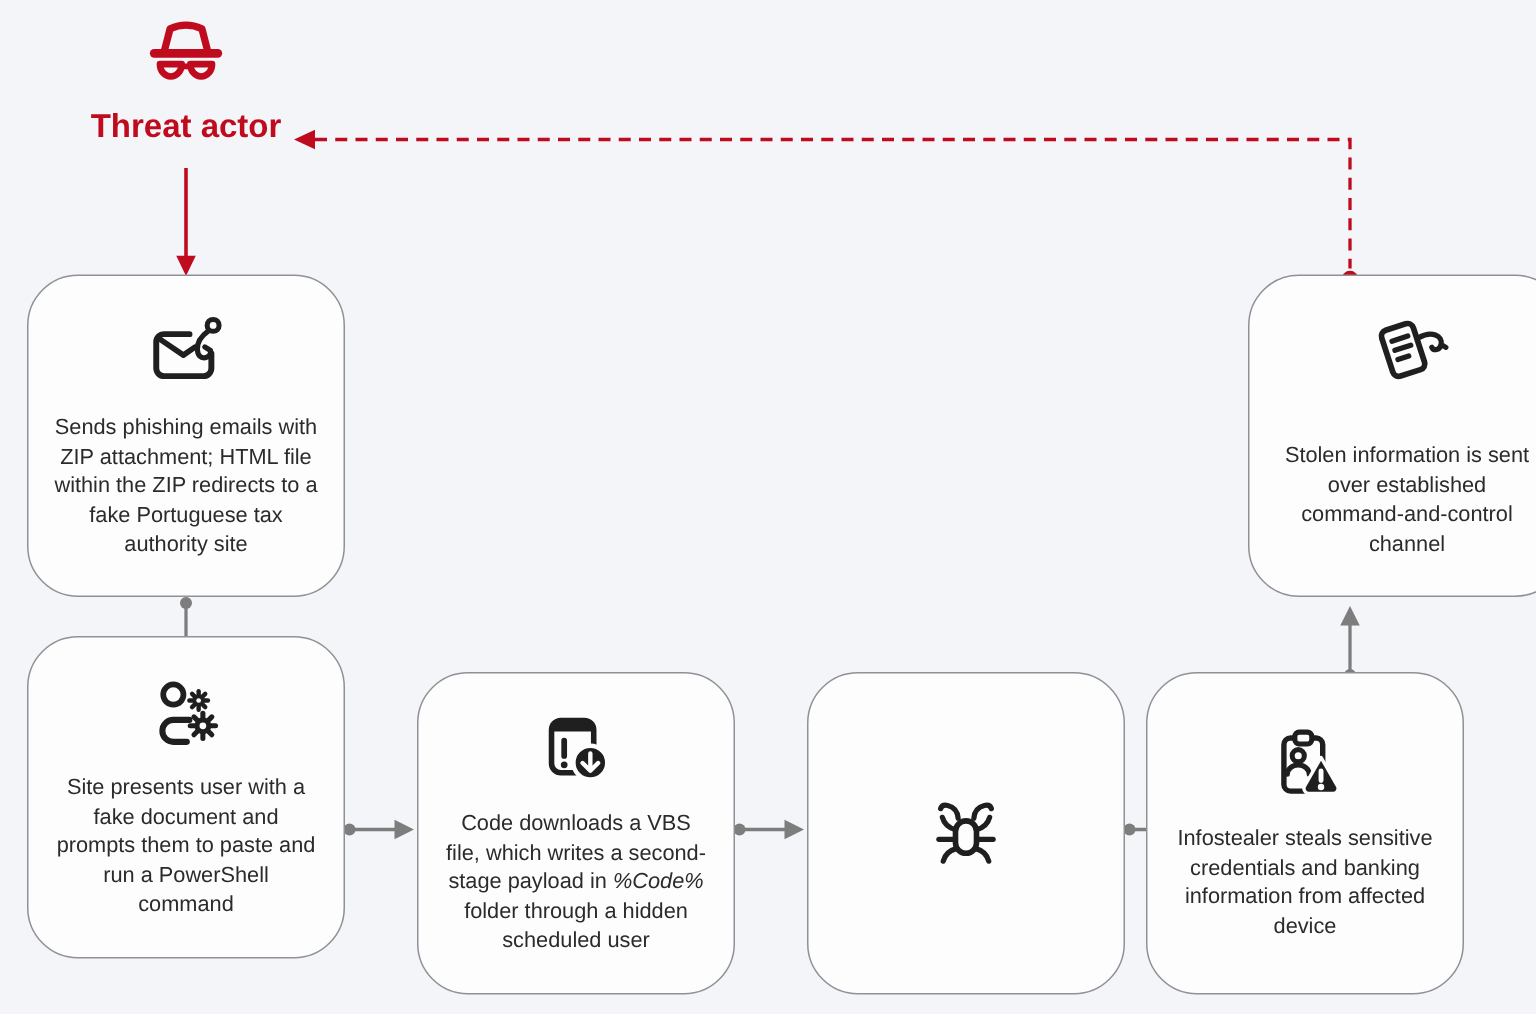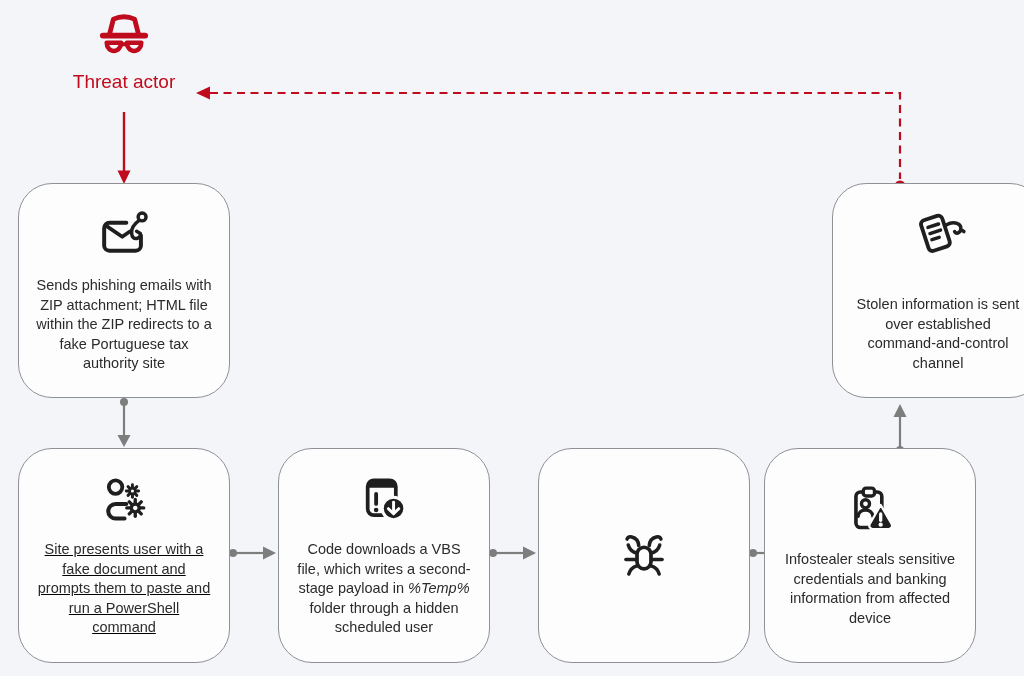"Threat actor" .ta-label { font-size: 19px -> 22px; font-weight: normal -> bold }
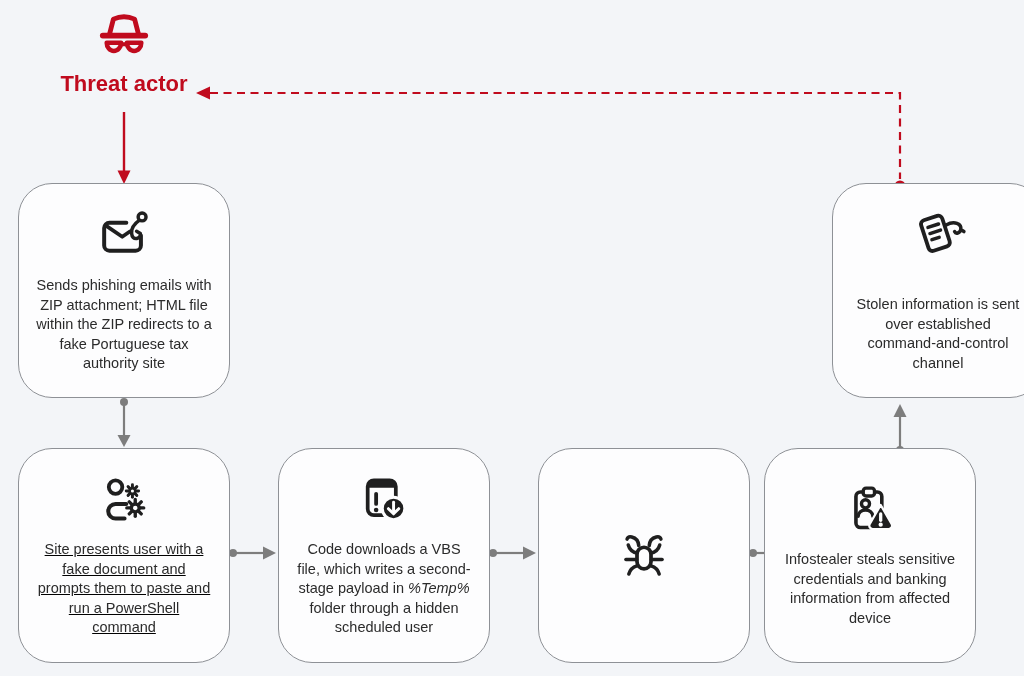"Site presents user with a" .pos-c { text-decoration: underline -> none; top: 448px -> 424px }
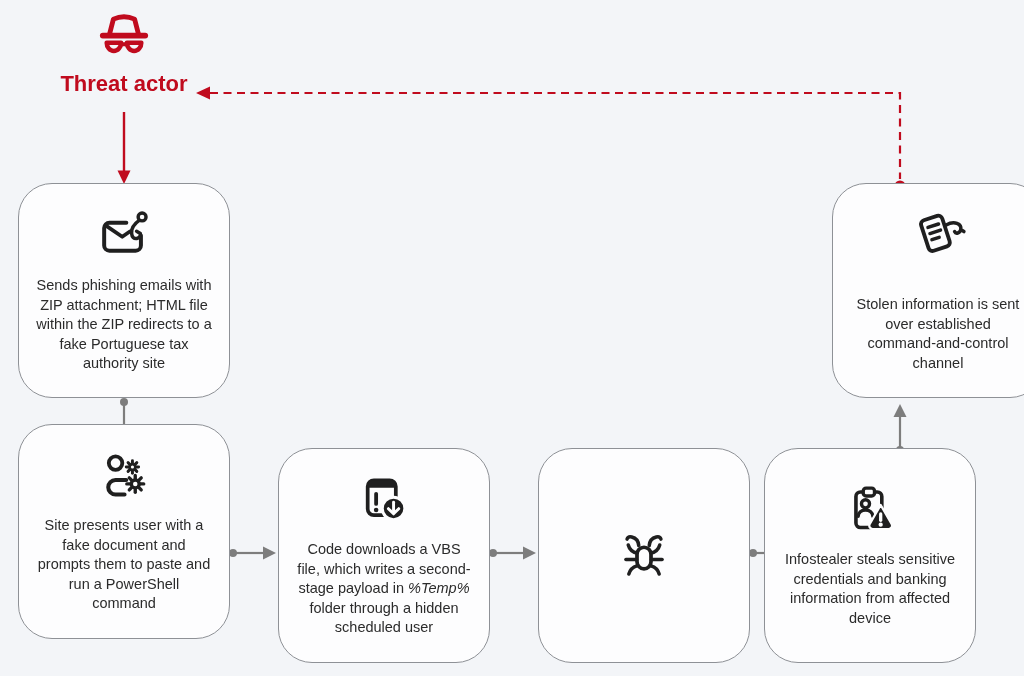"%Temp%" span.it { text: %Temp% -> %Code% }
